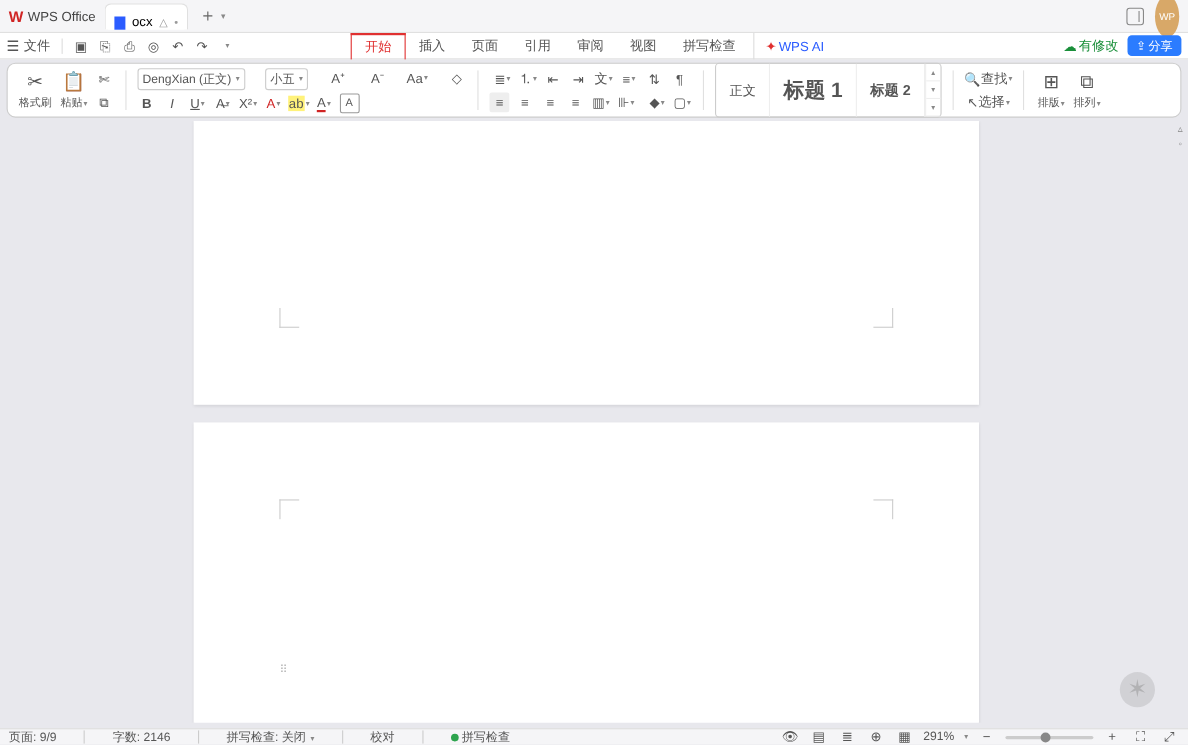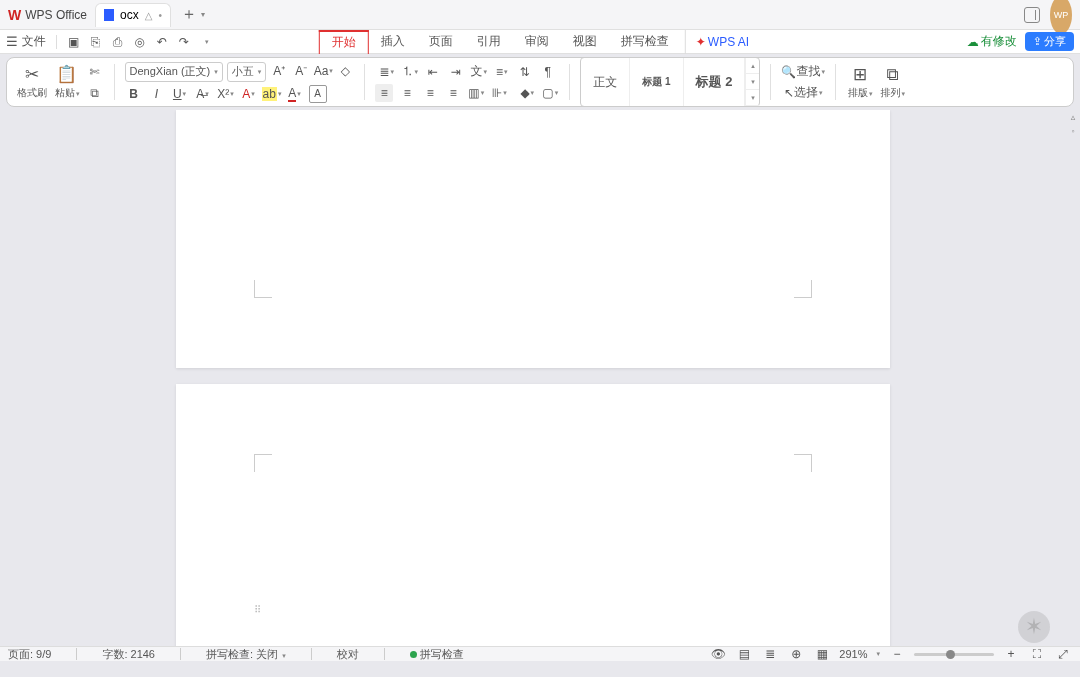"ocx" .tab { align-items: center -> flex-end }
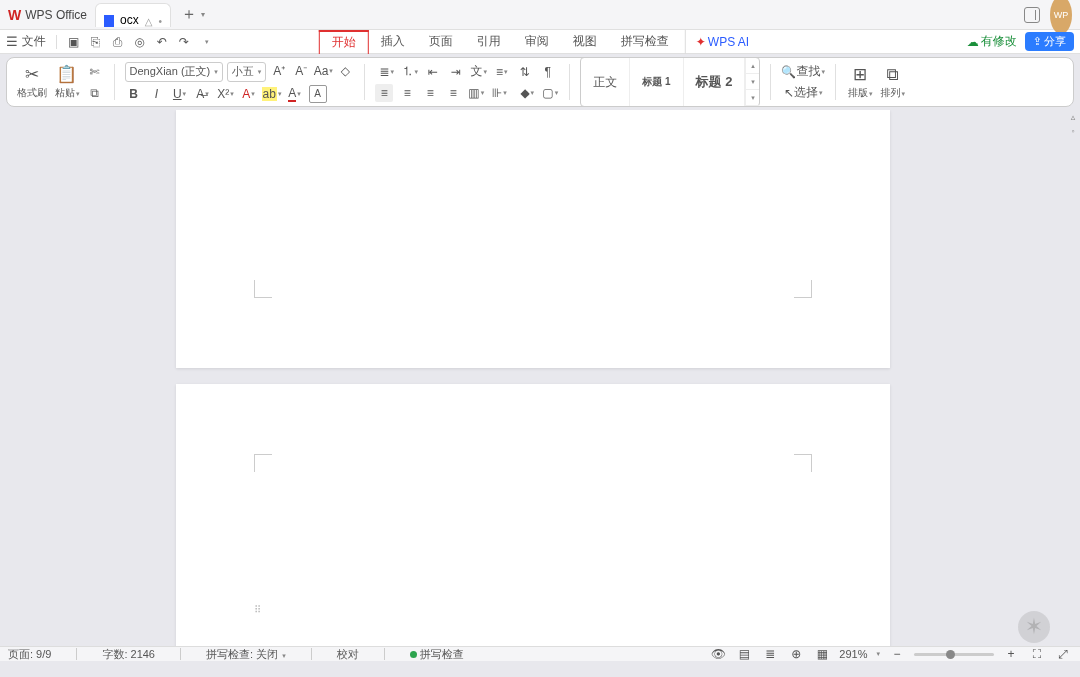"DengXian (正文)" div { gap: 4px -> 18px }
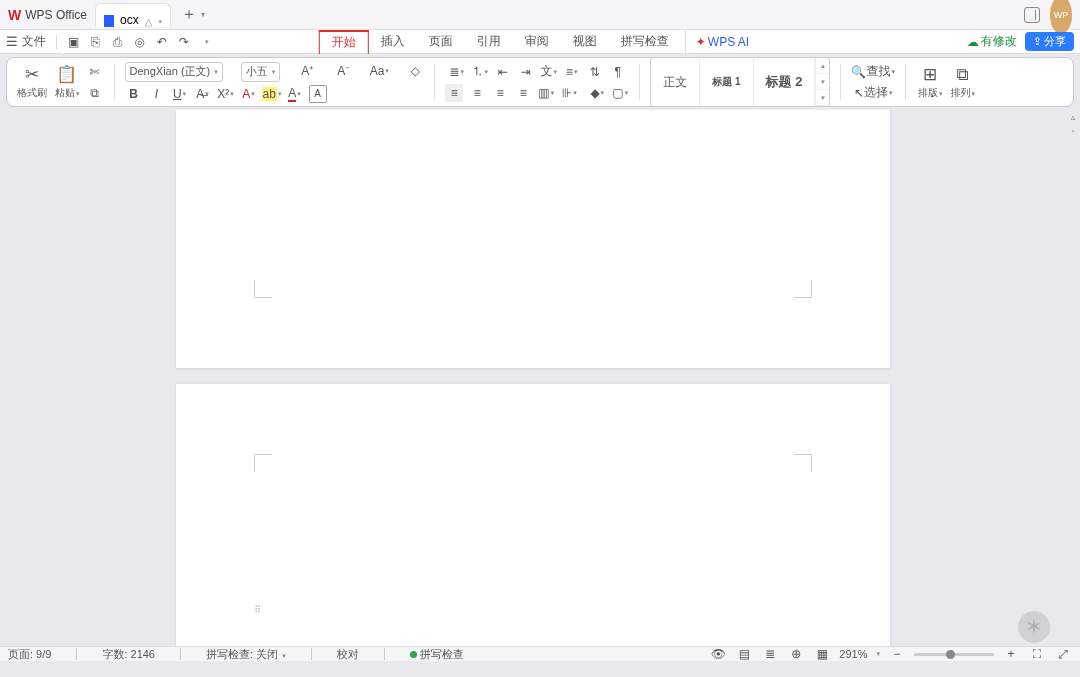"标题 1" .style-item.h1 { font-size: 10px -> 19px }
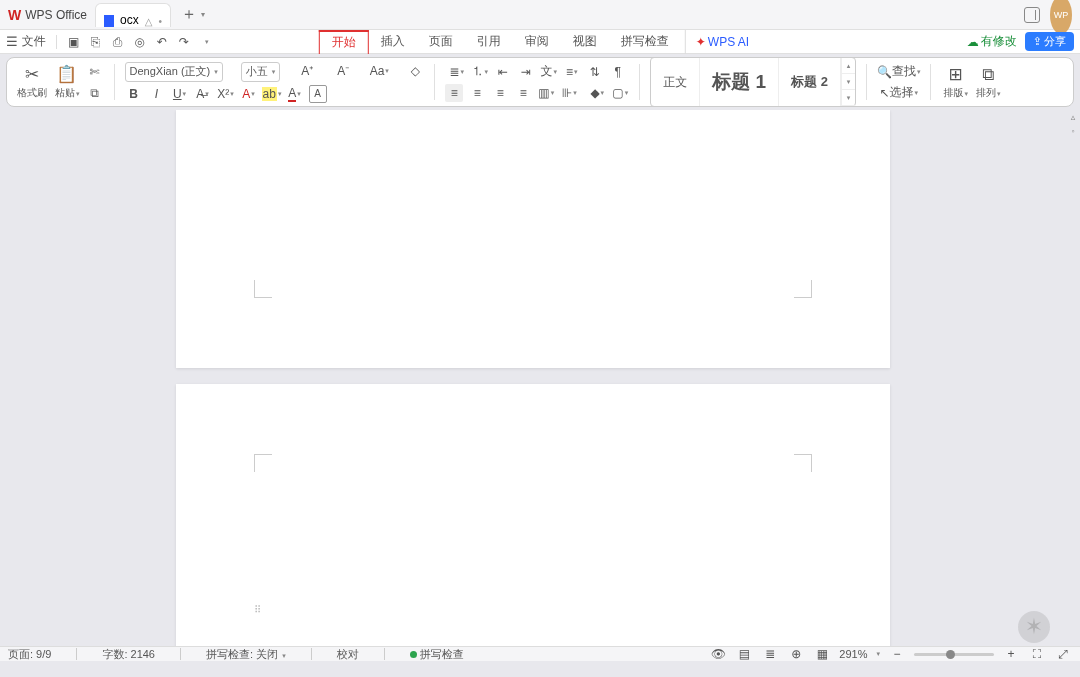"页面: 9/9" .status-bar { bottom: 16px -> 0 }
